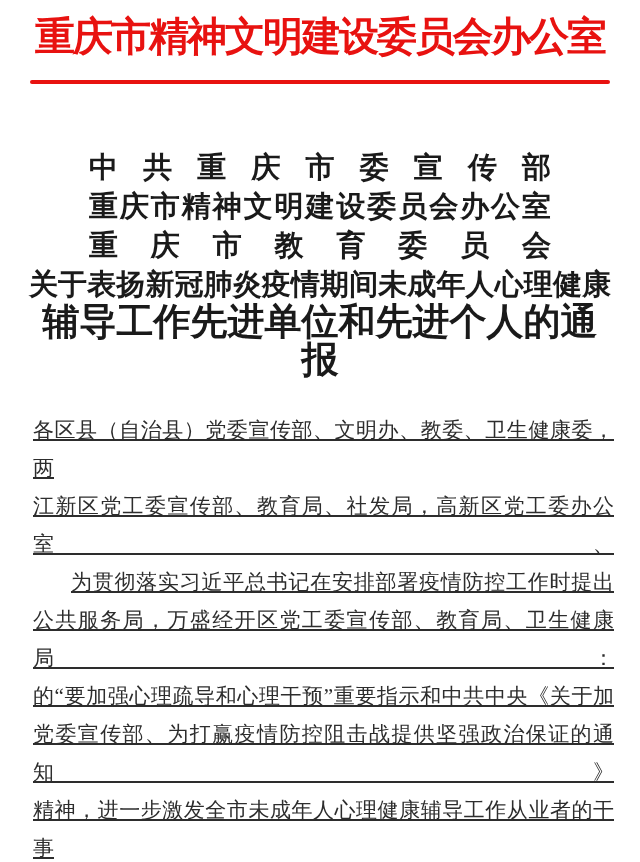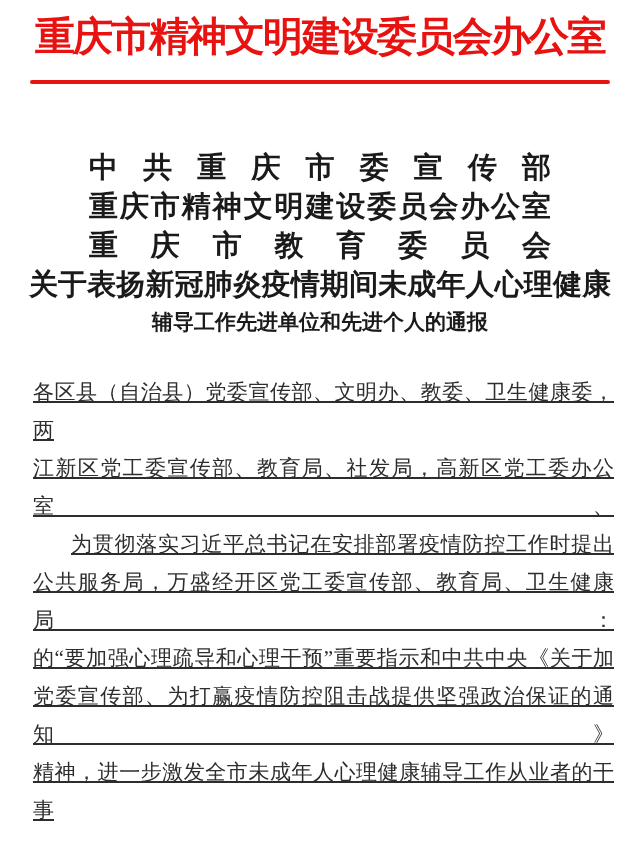"辅导工作先进单位和先进个人的通报" .subject-line-center { font-size: 21px -> 37px }
